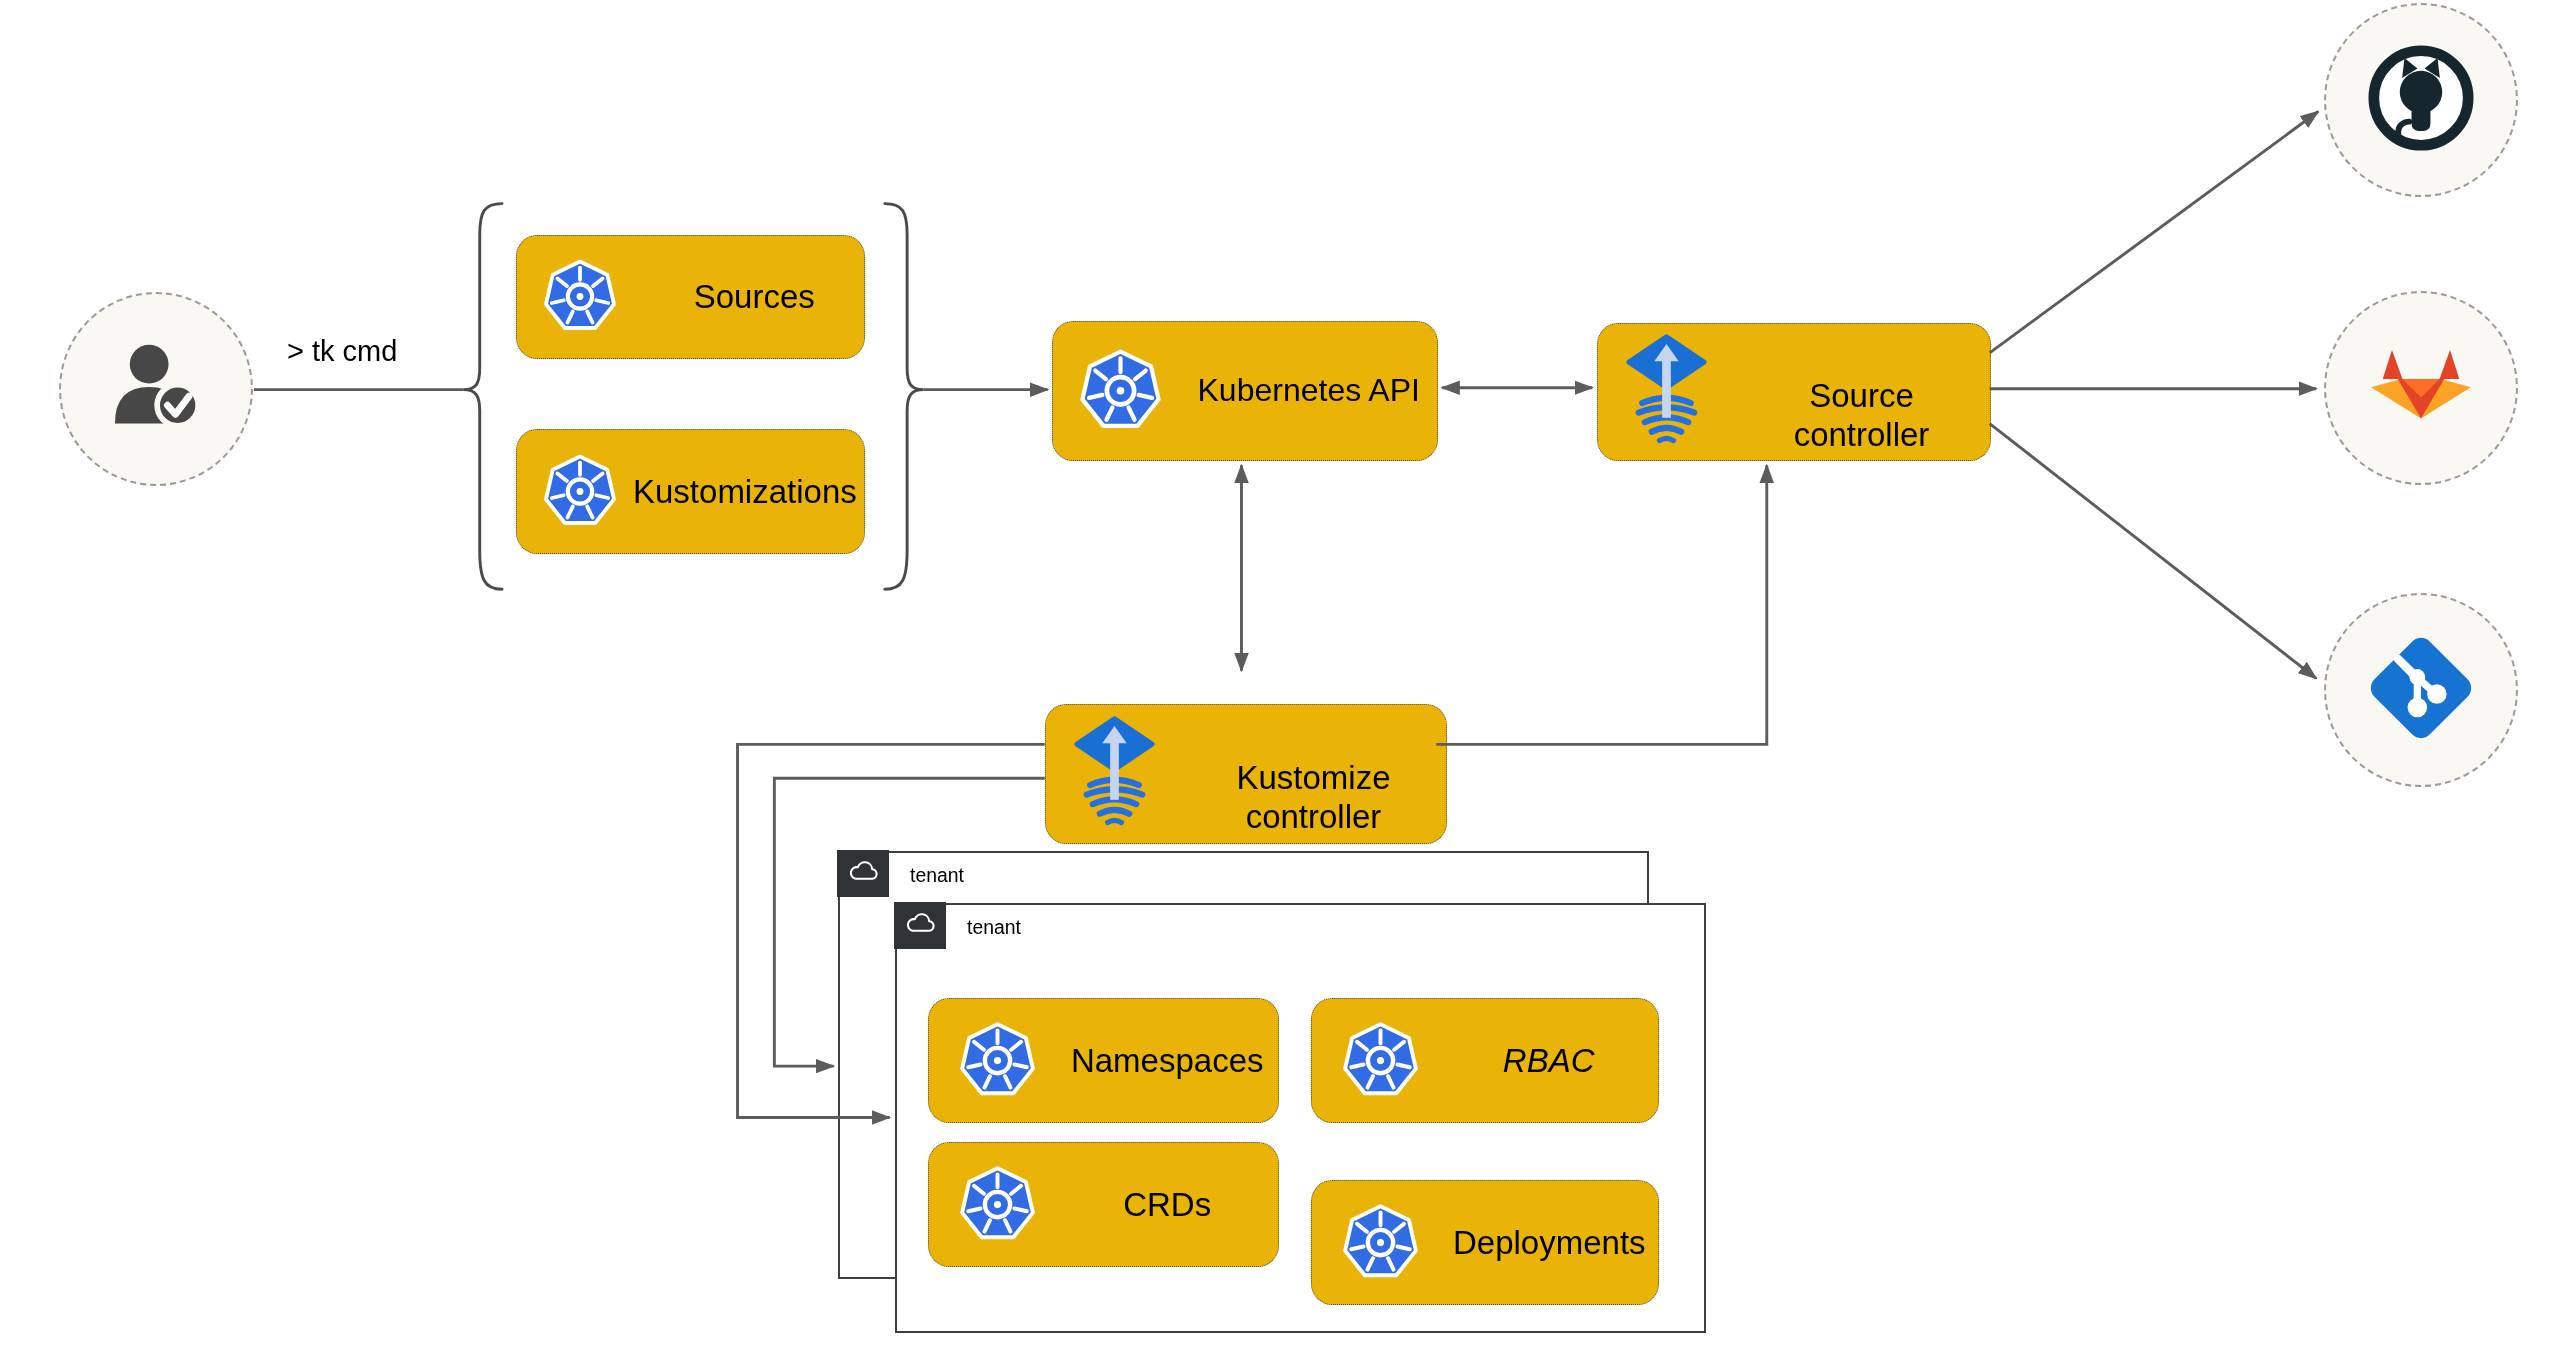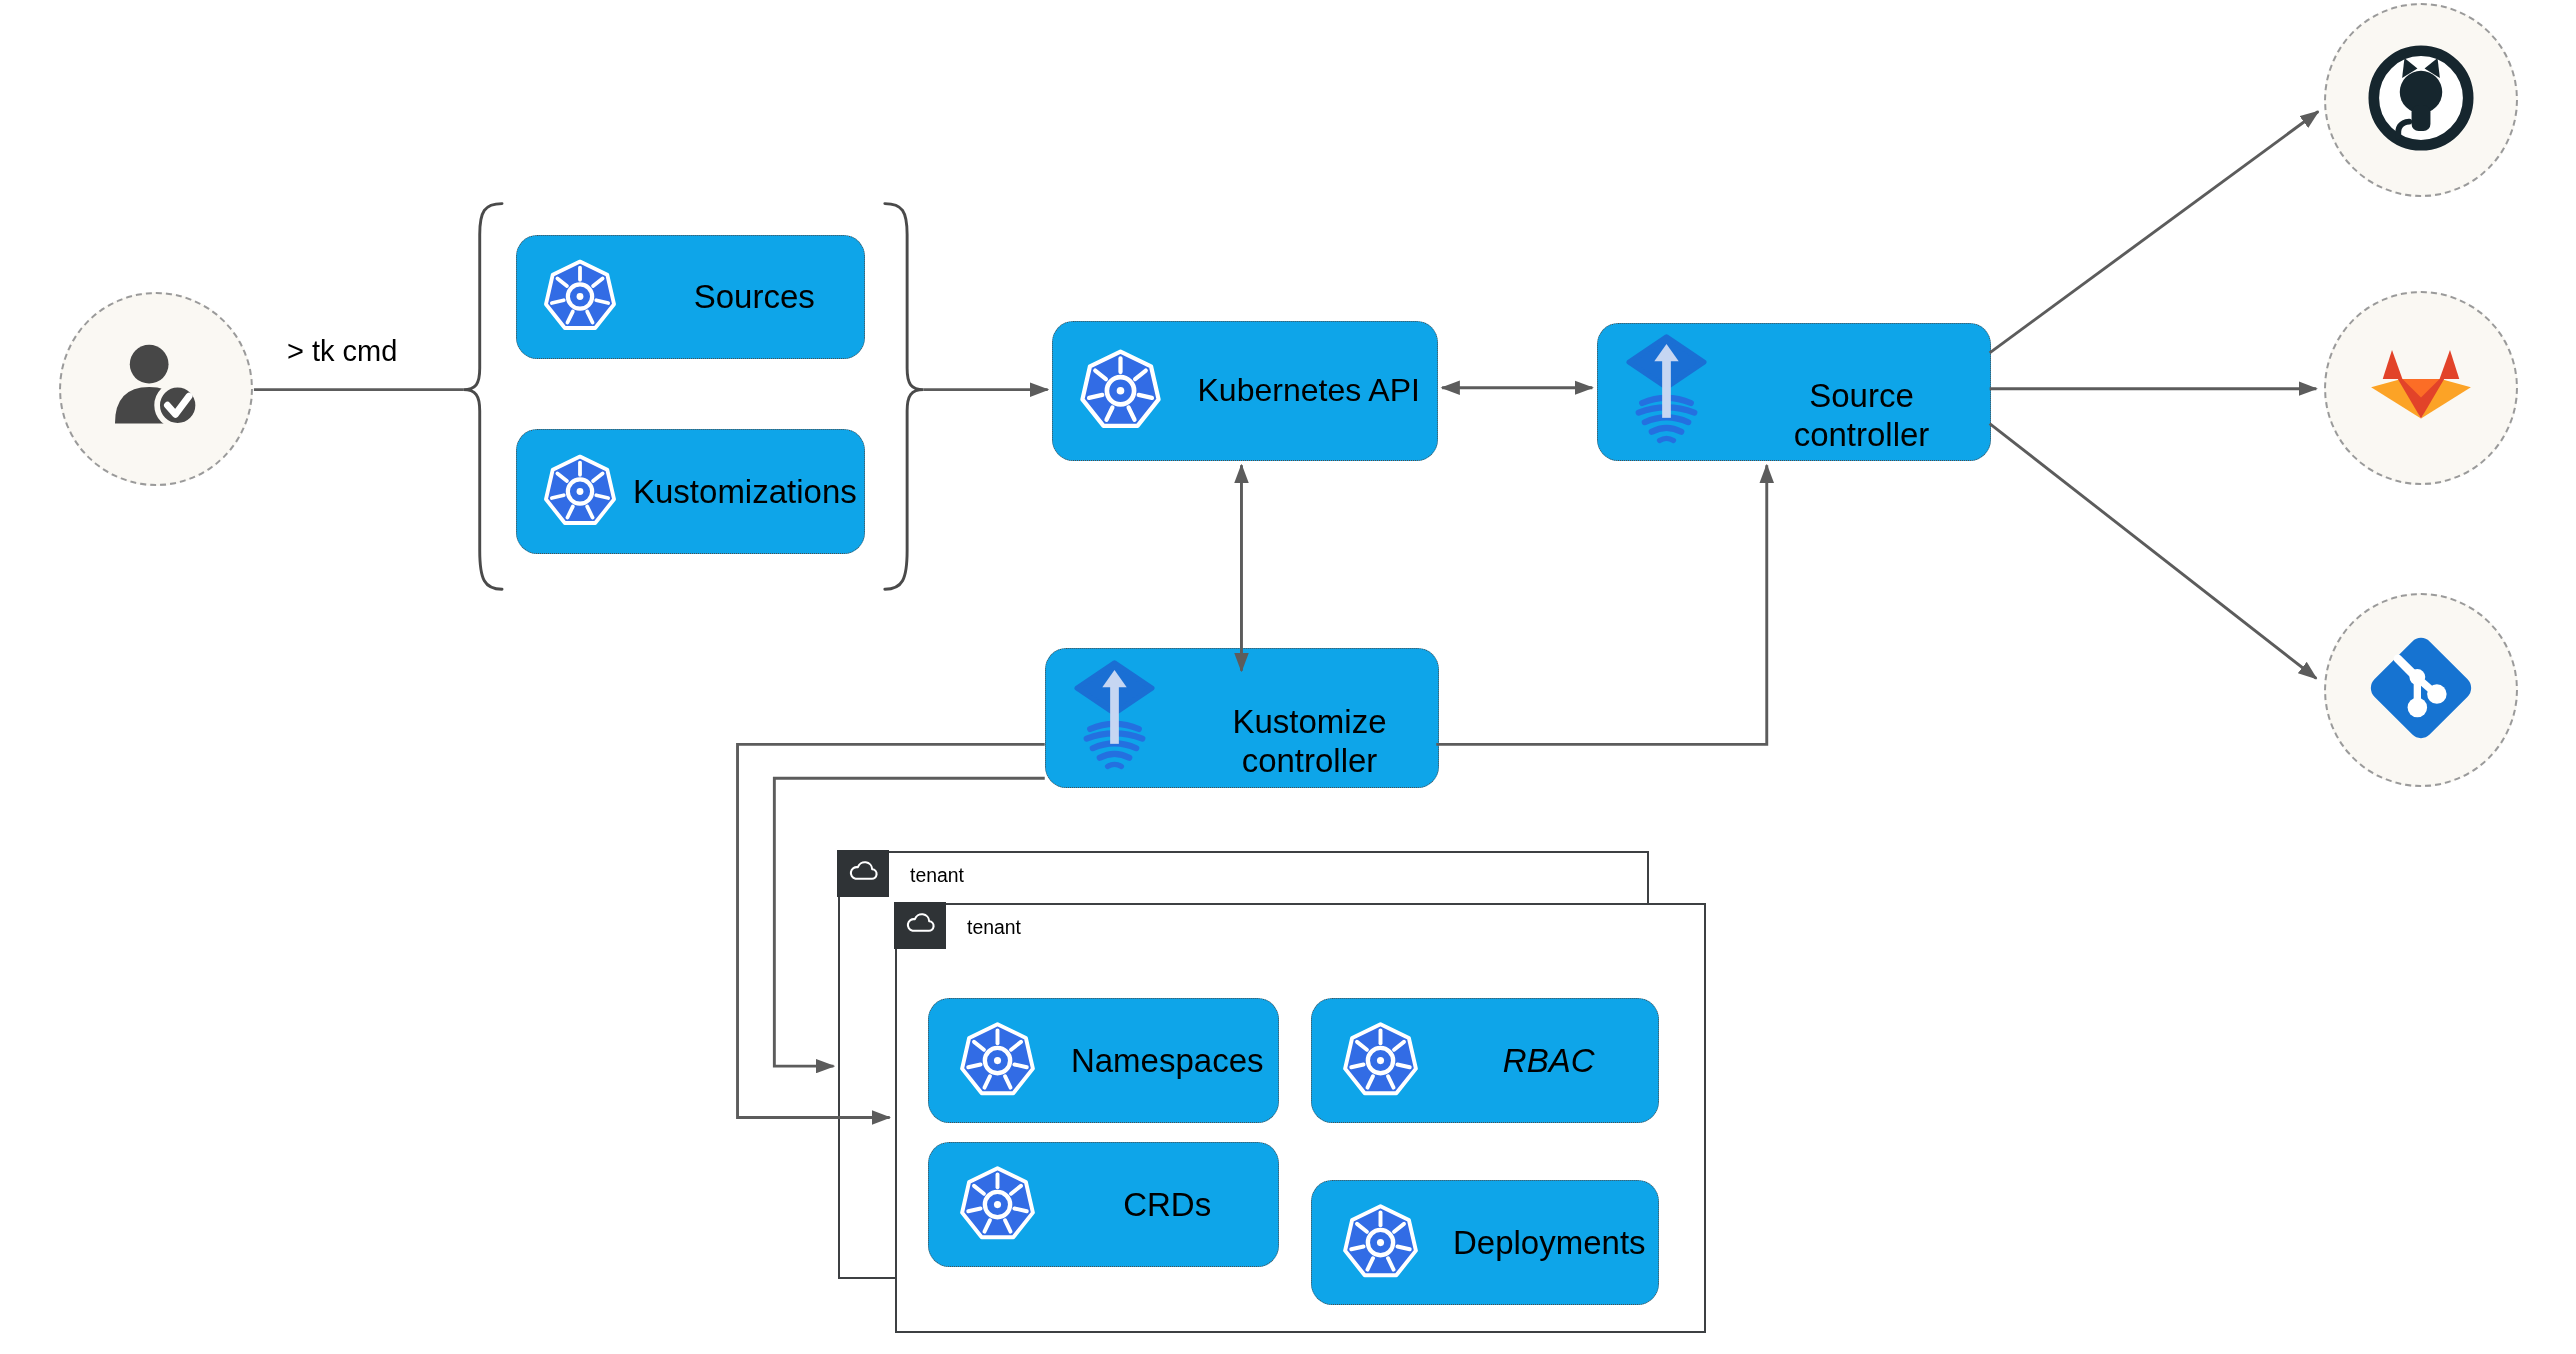"Sources" .node { background: #0ea5e9 -> #eab308 }
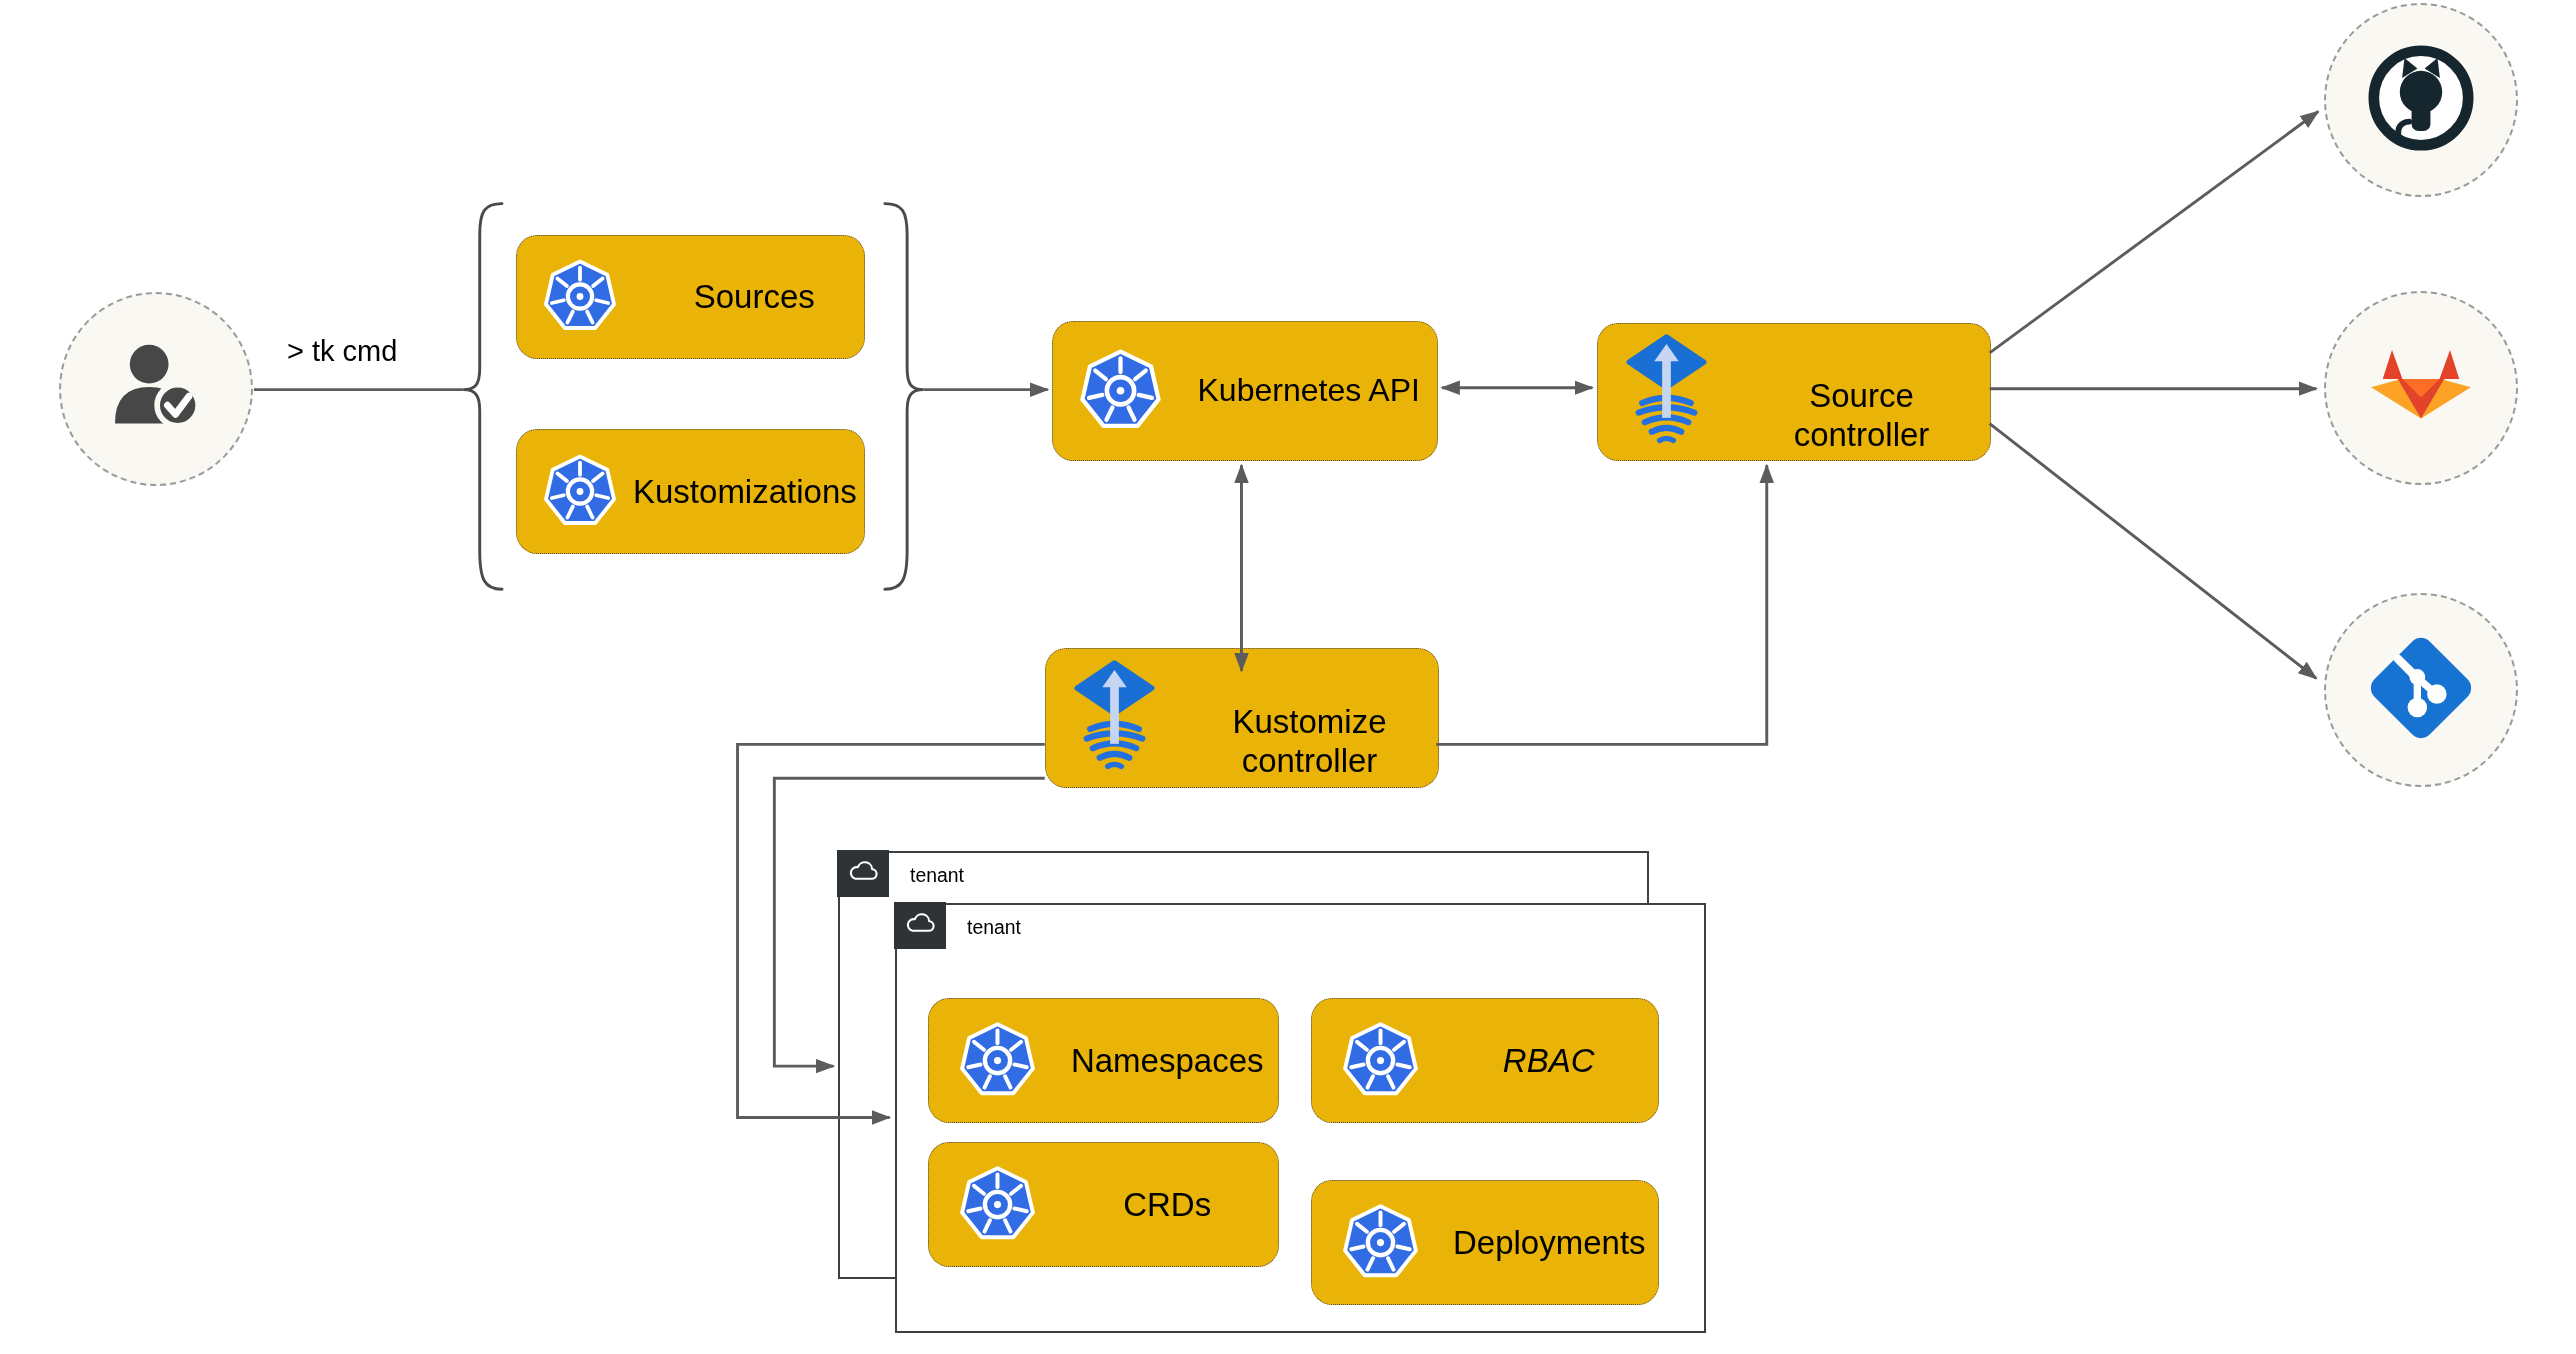"Kustomize controller" div.node { padding-left: none -> 8px; top: 648px -> 704px }
